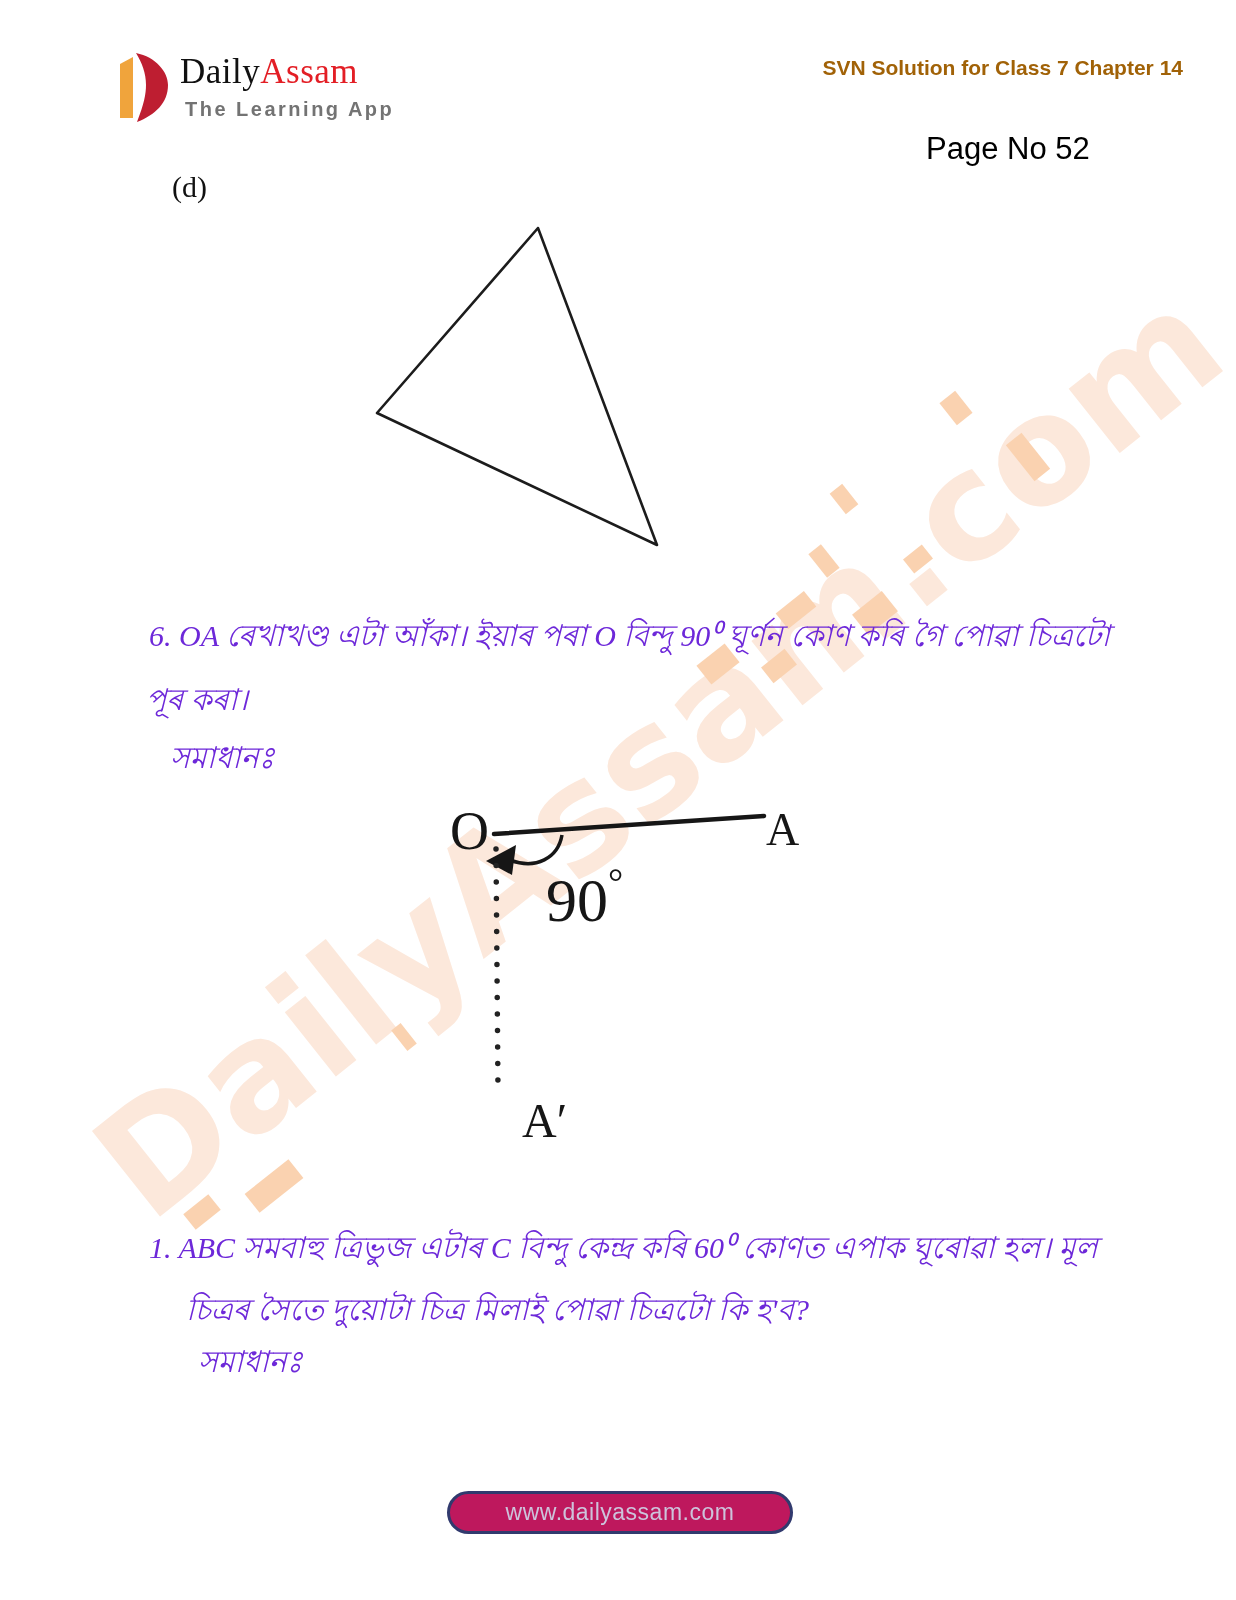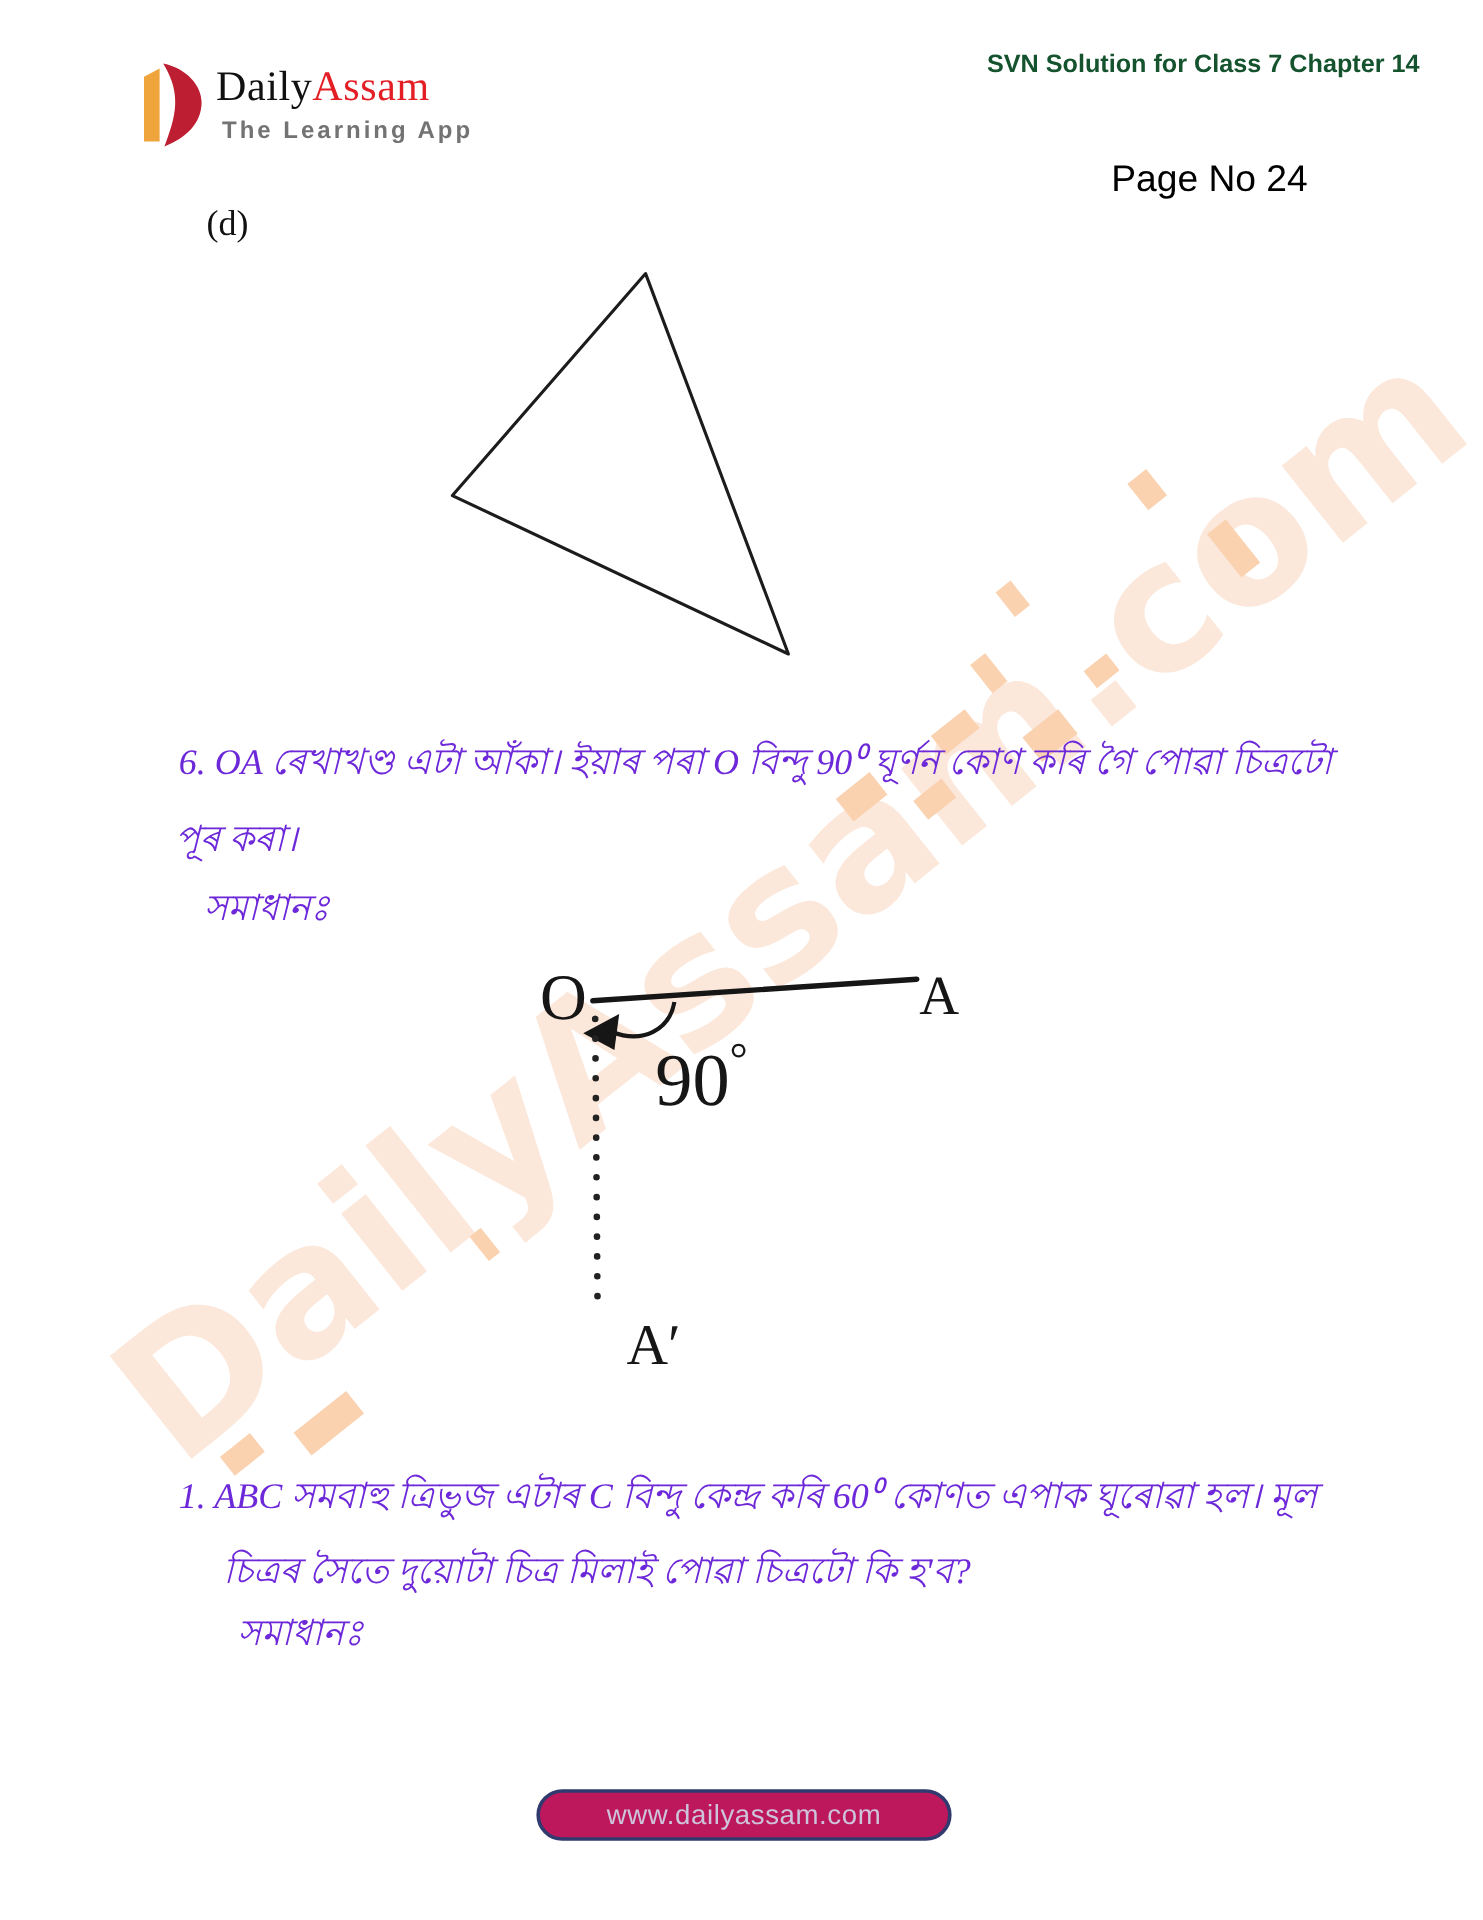"SVN Solution for Class 7" .header-right { color: #14532d -> #a16207; top: 38px -> 52px }
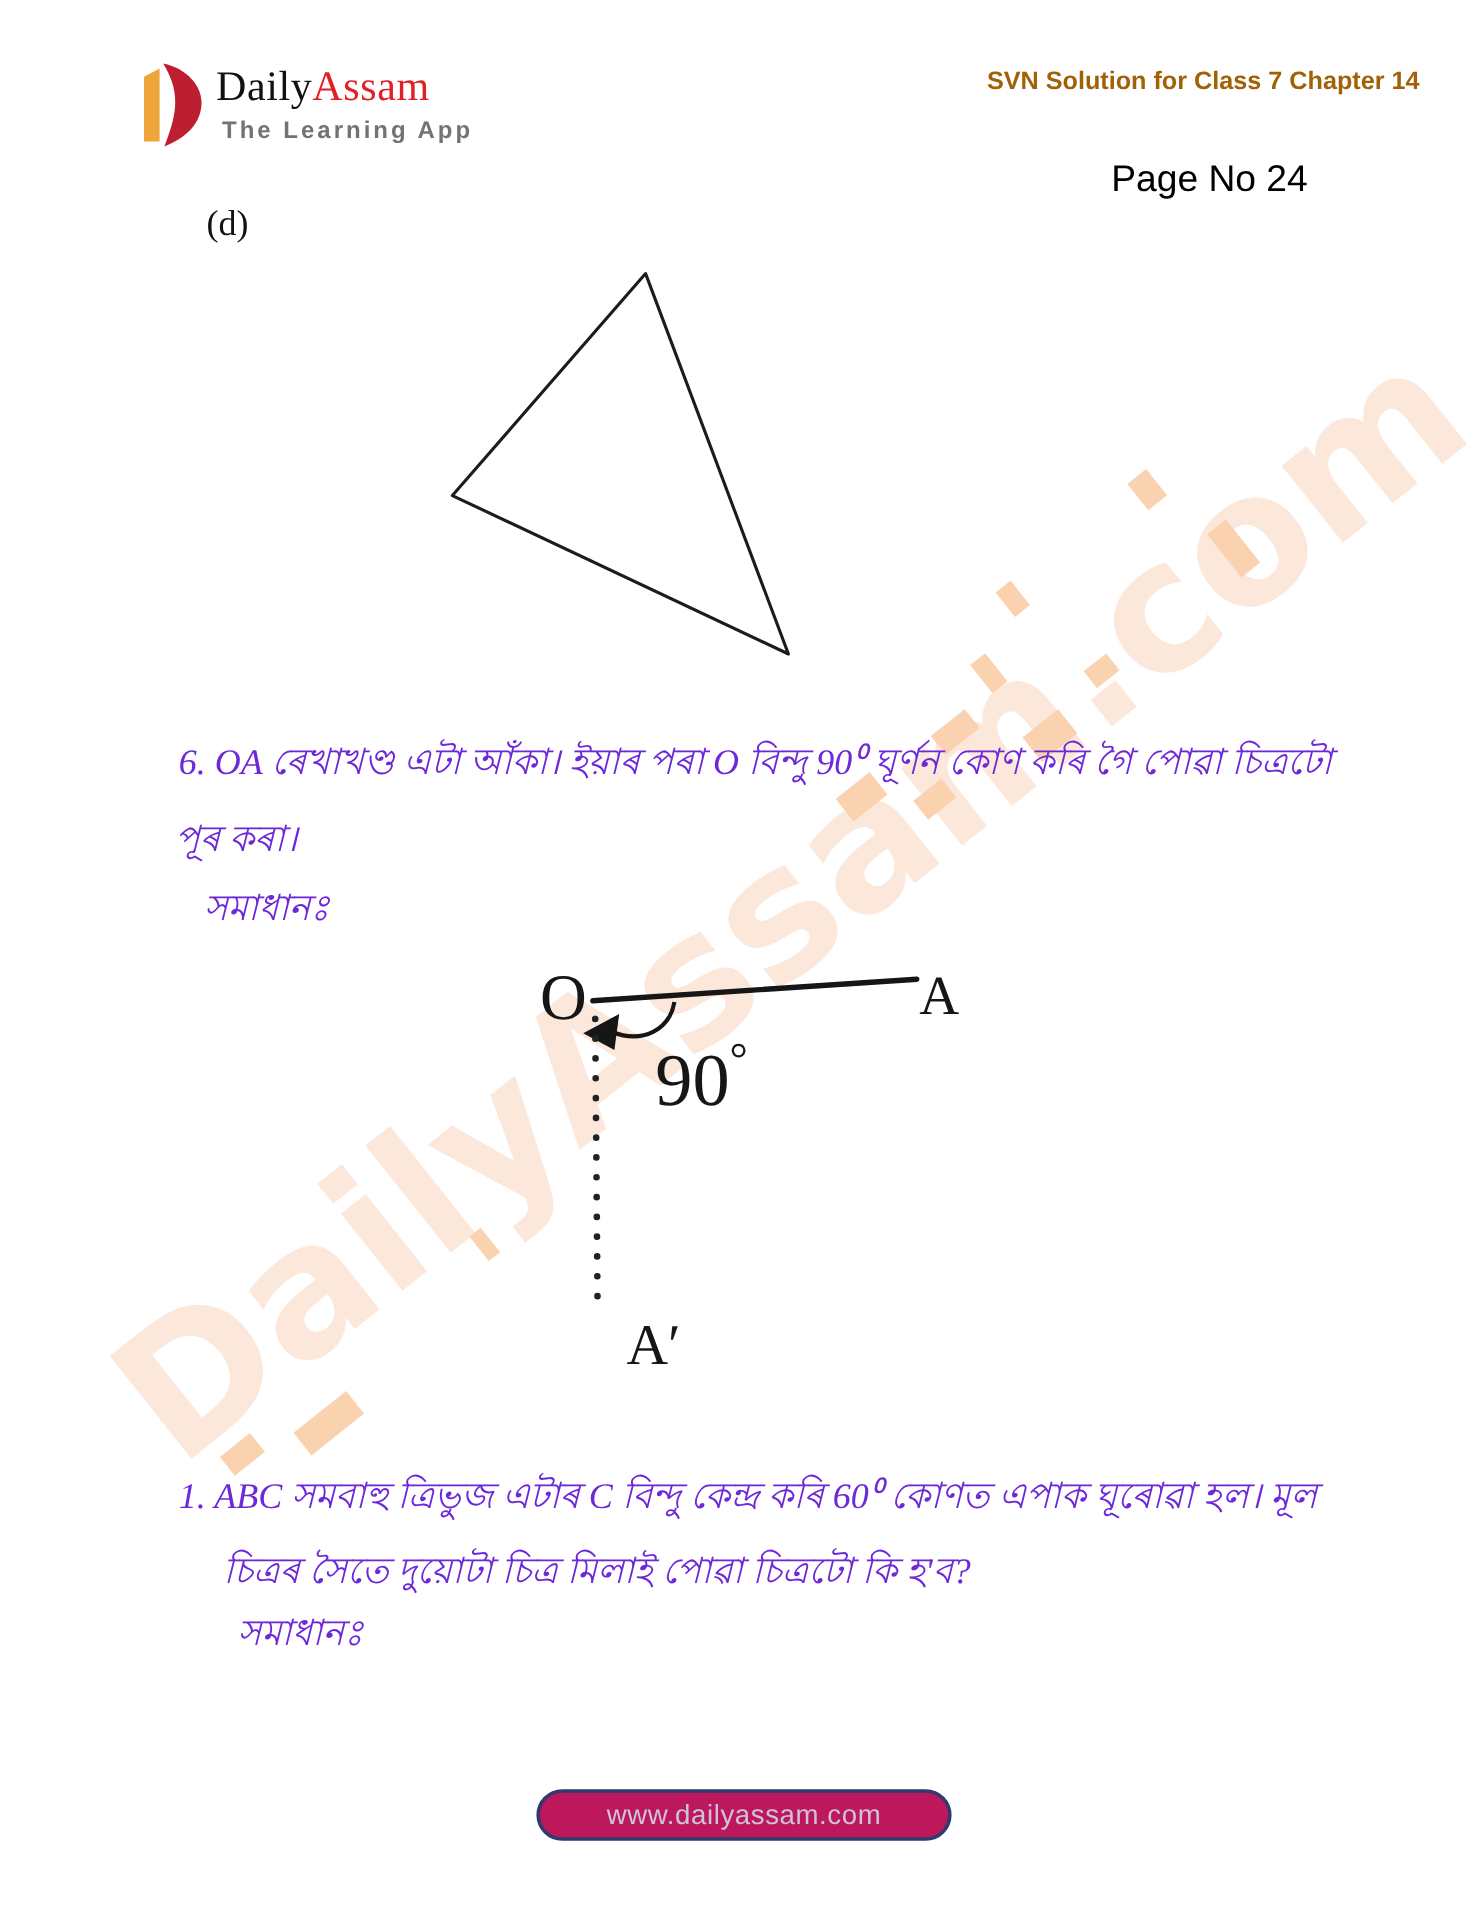"Page No 24" div.page-no { text: 24 -> 52 }
